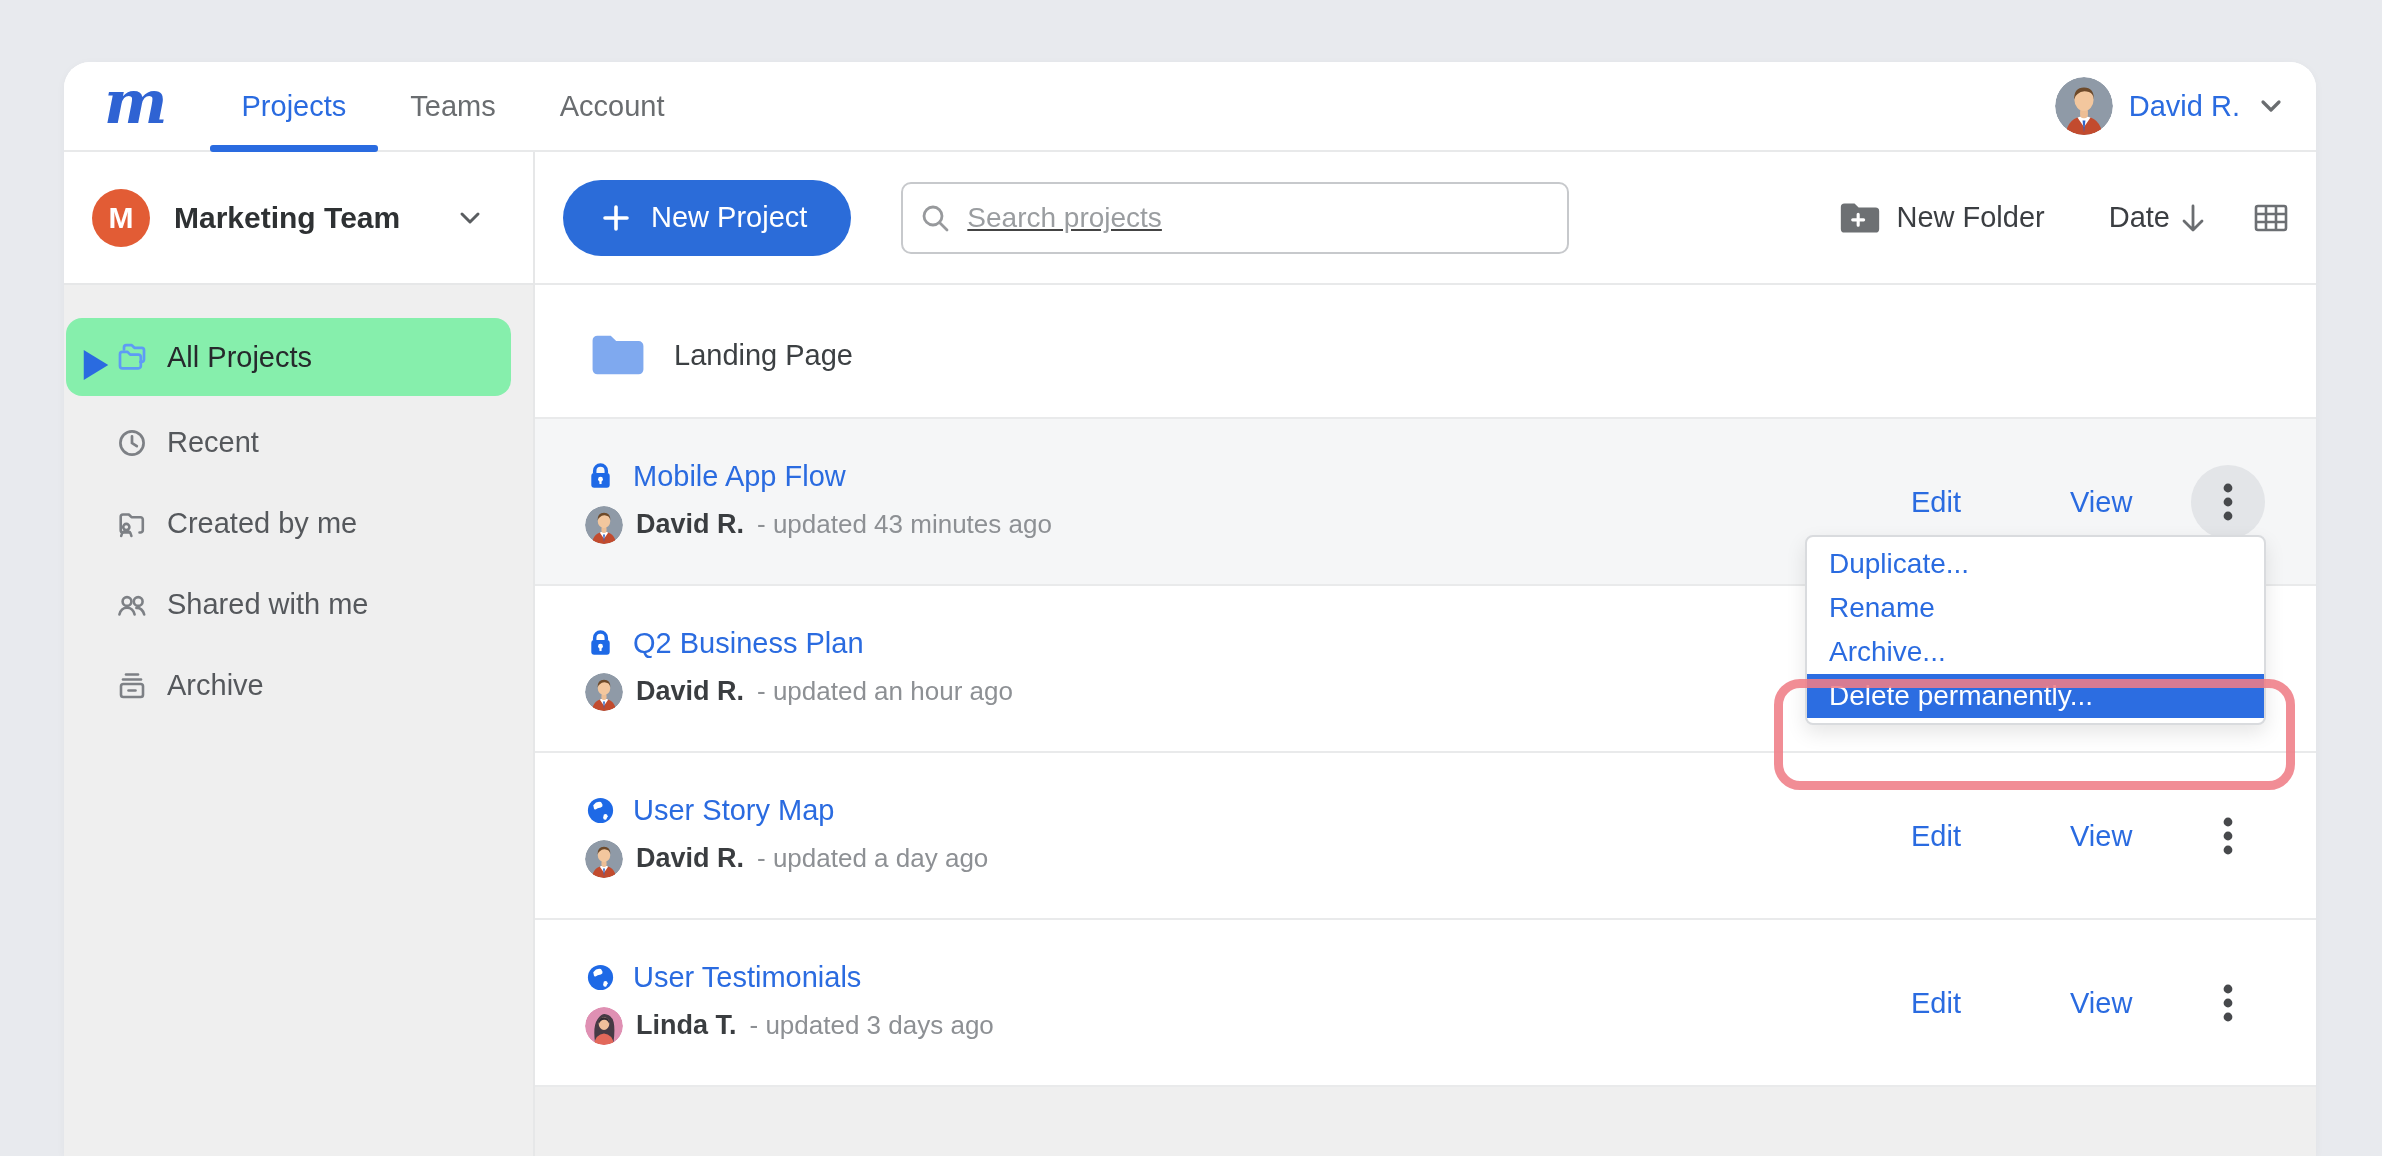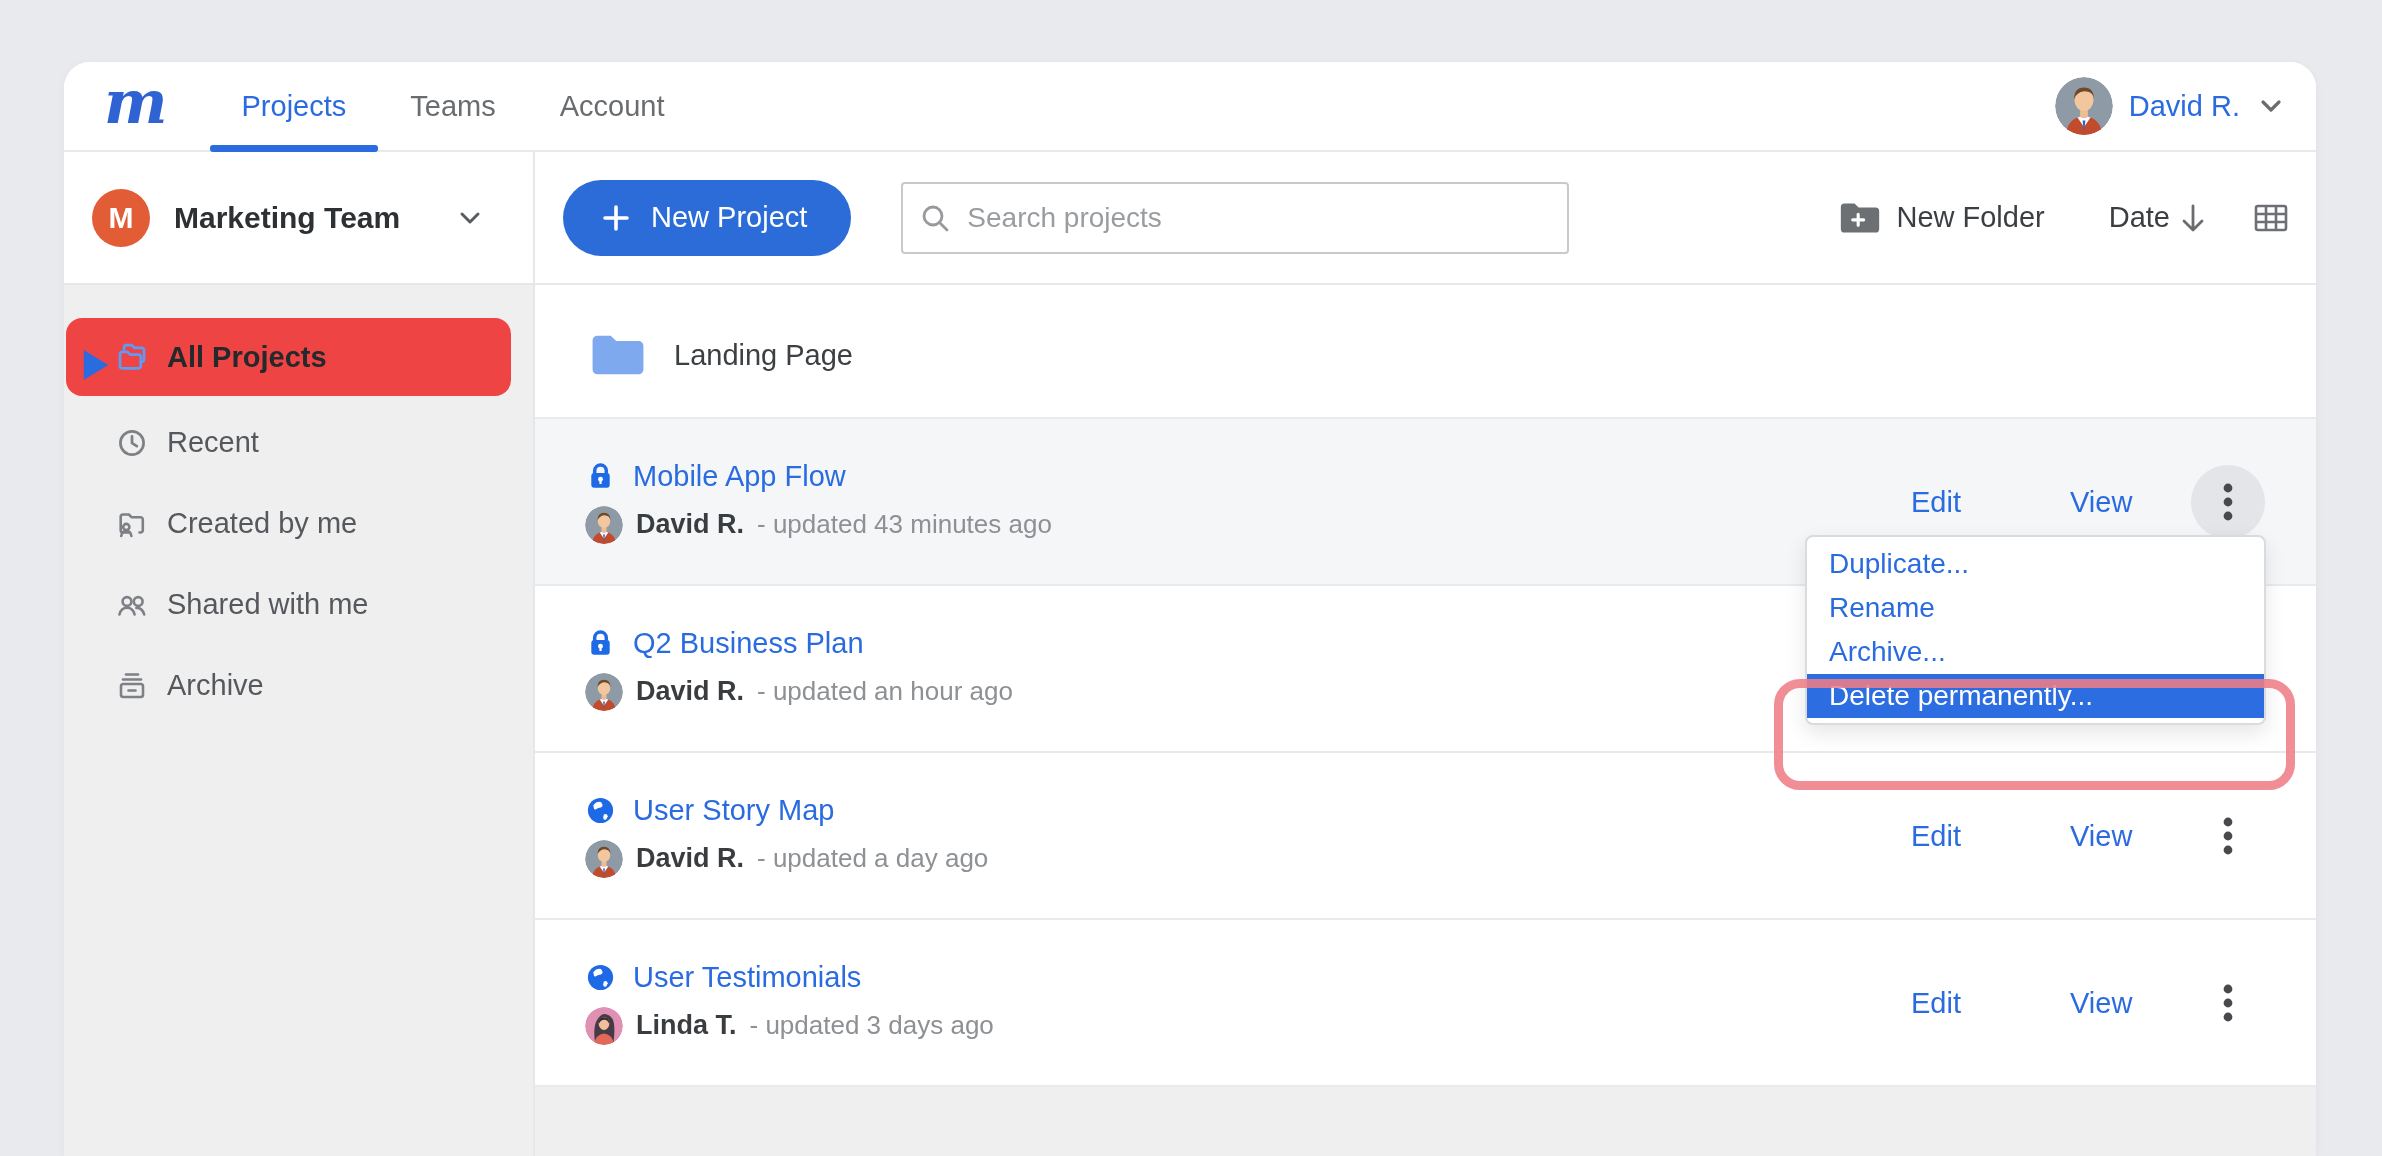"Search projects" .searchbox input { border-radius: 4px -> 10px; text-decoration: none -> underline }
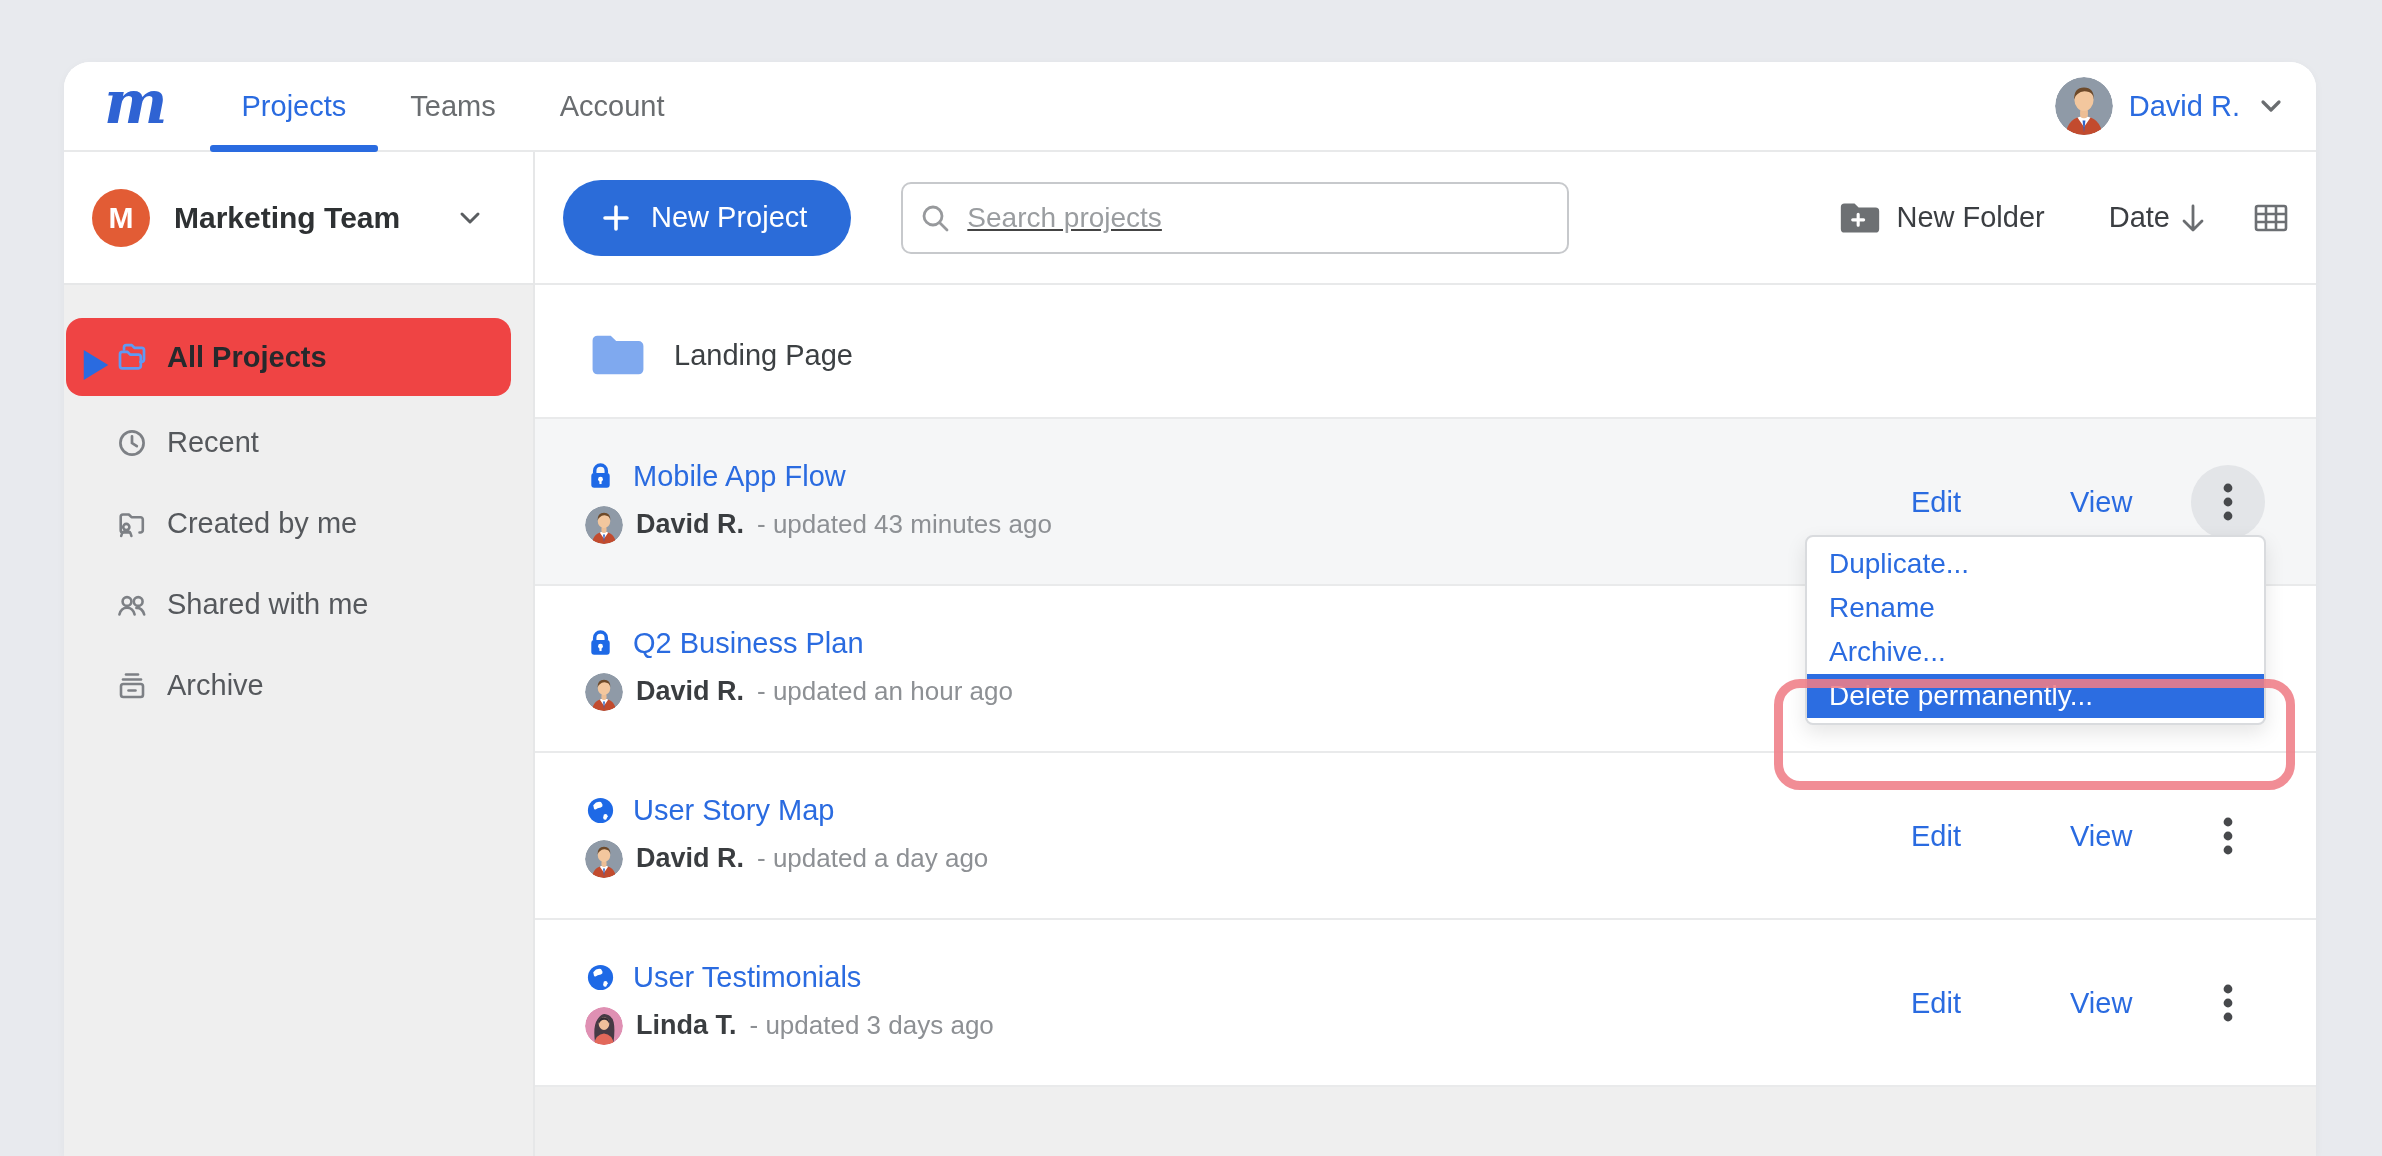"All Projects" .side-item.pill { background: #ef4444 -> #86efac; font-weight: bold -> normal }
